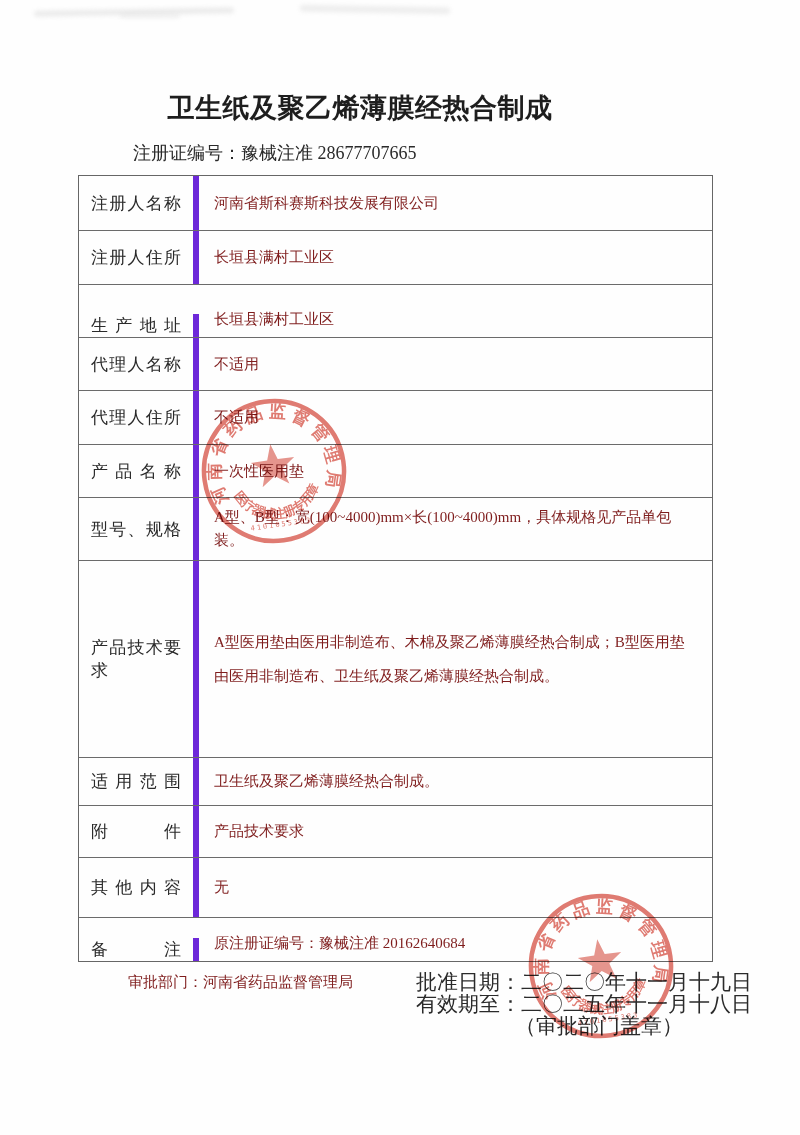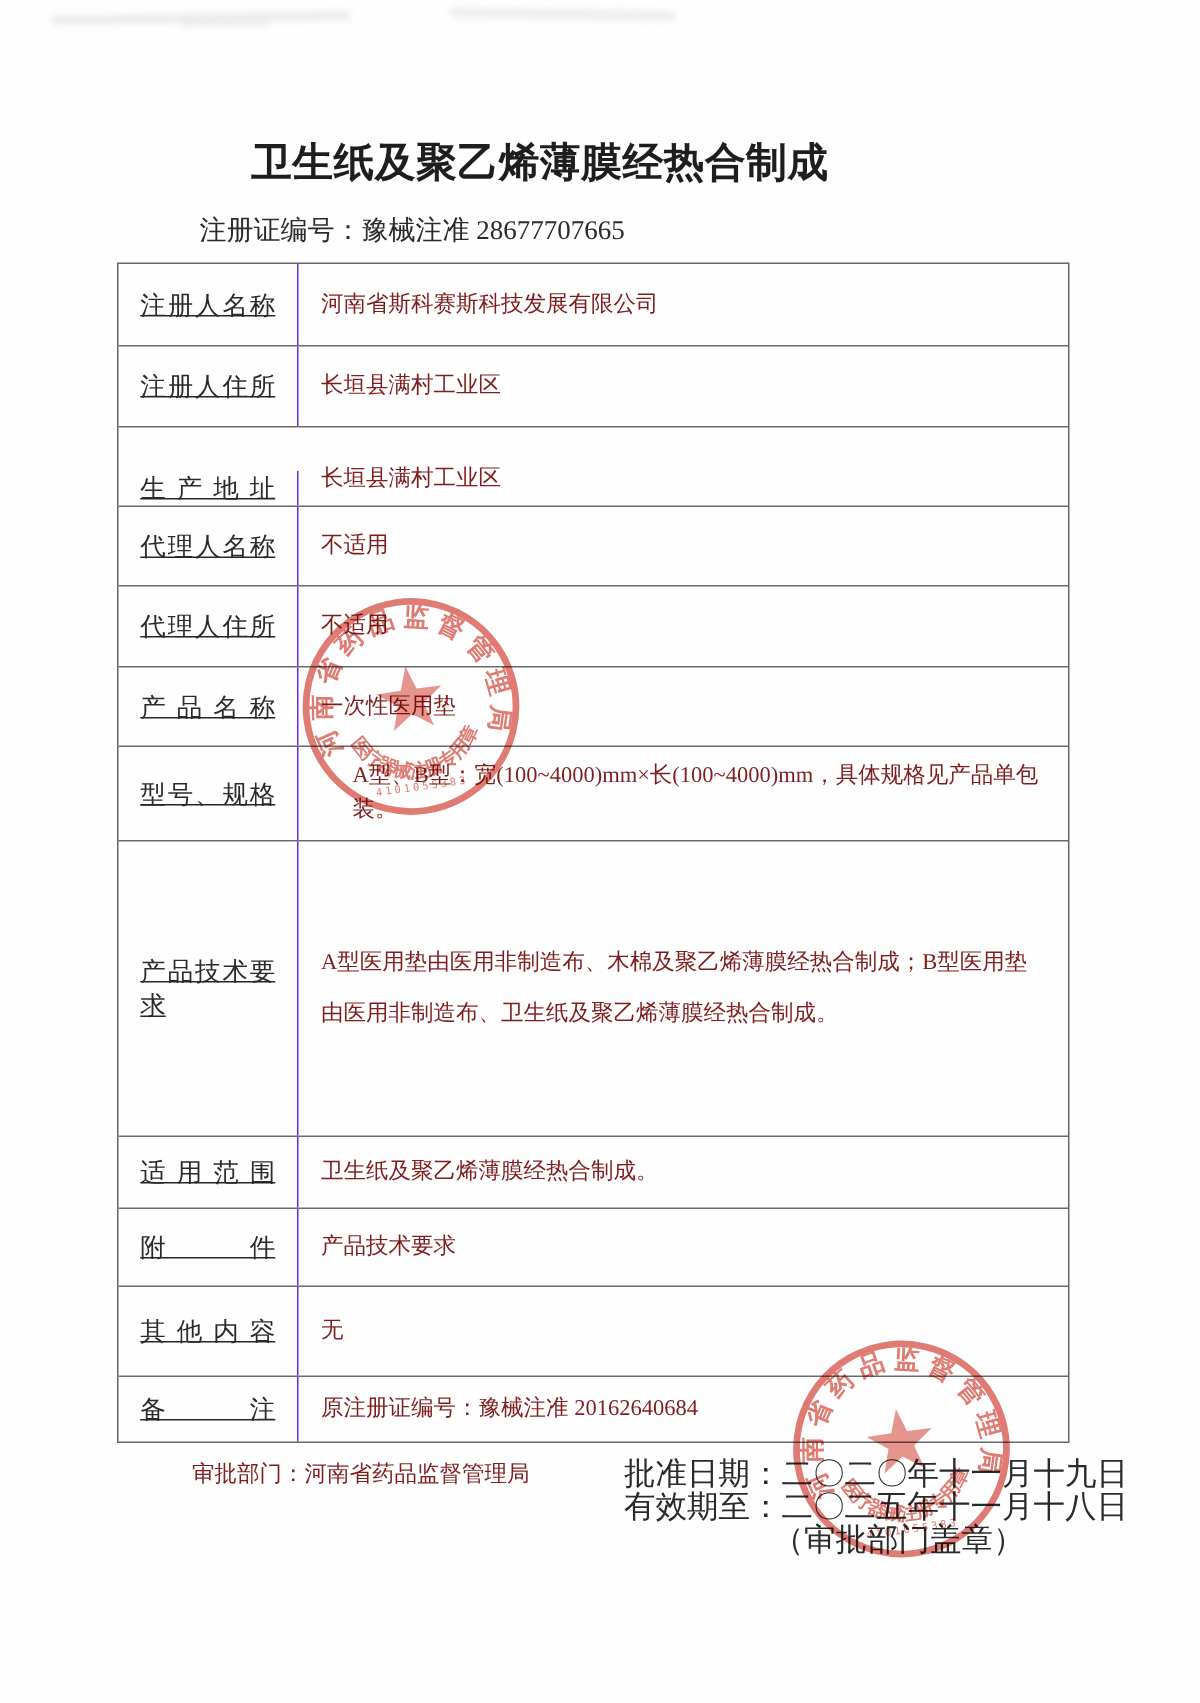"注册人名称" .lblcell { border-right: 1px solid #6d28d9 -> 6px solid #6d28d9; text-decoration: underline -> none }
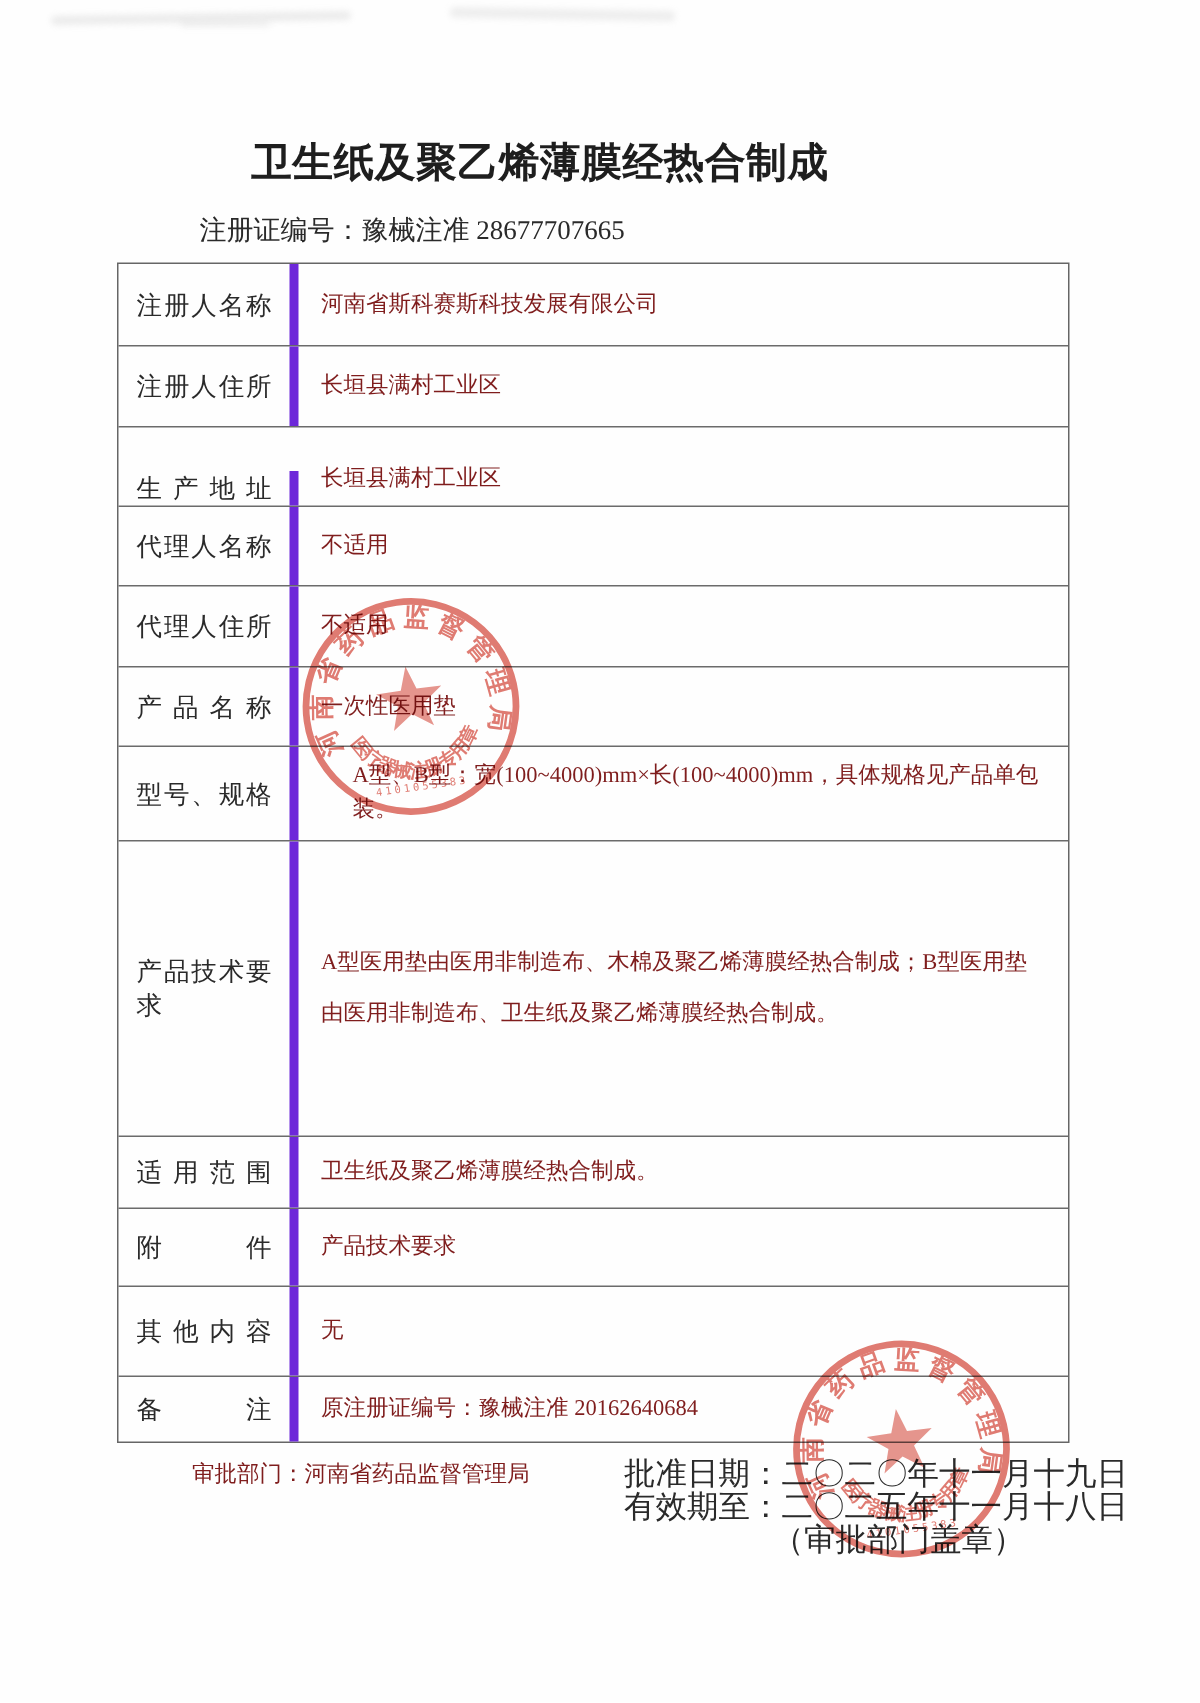"型号、规格" .r7 { gap: 21px -> none }
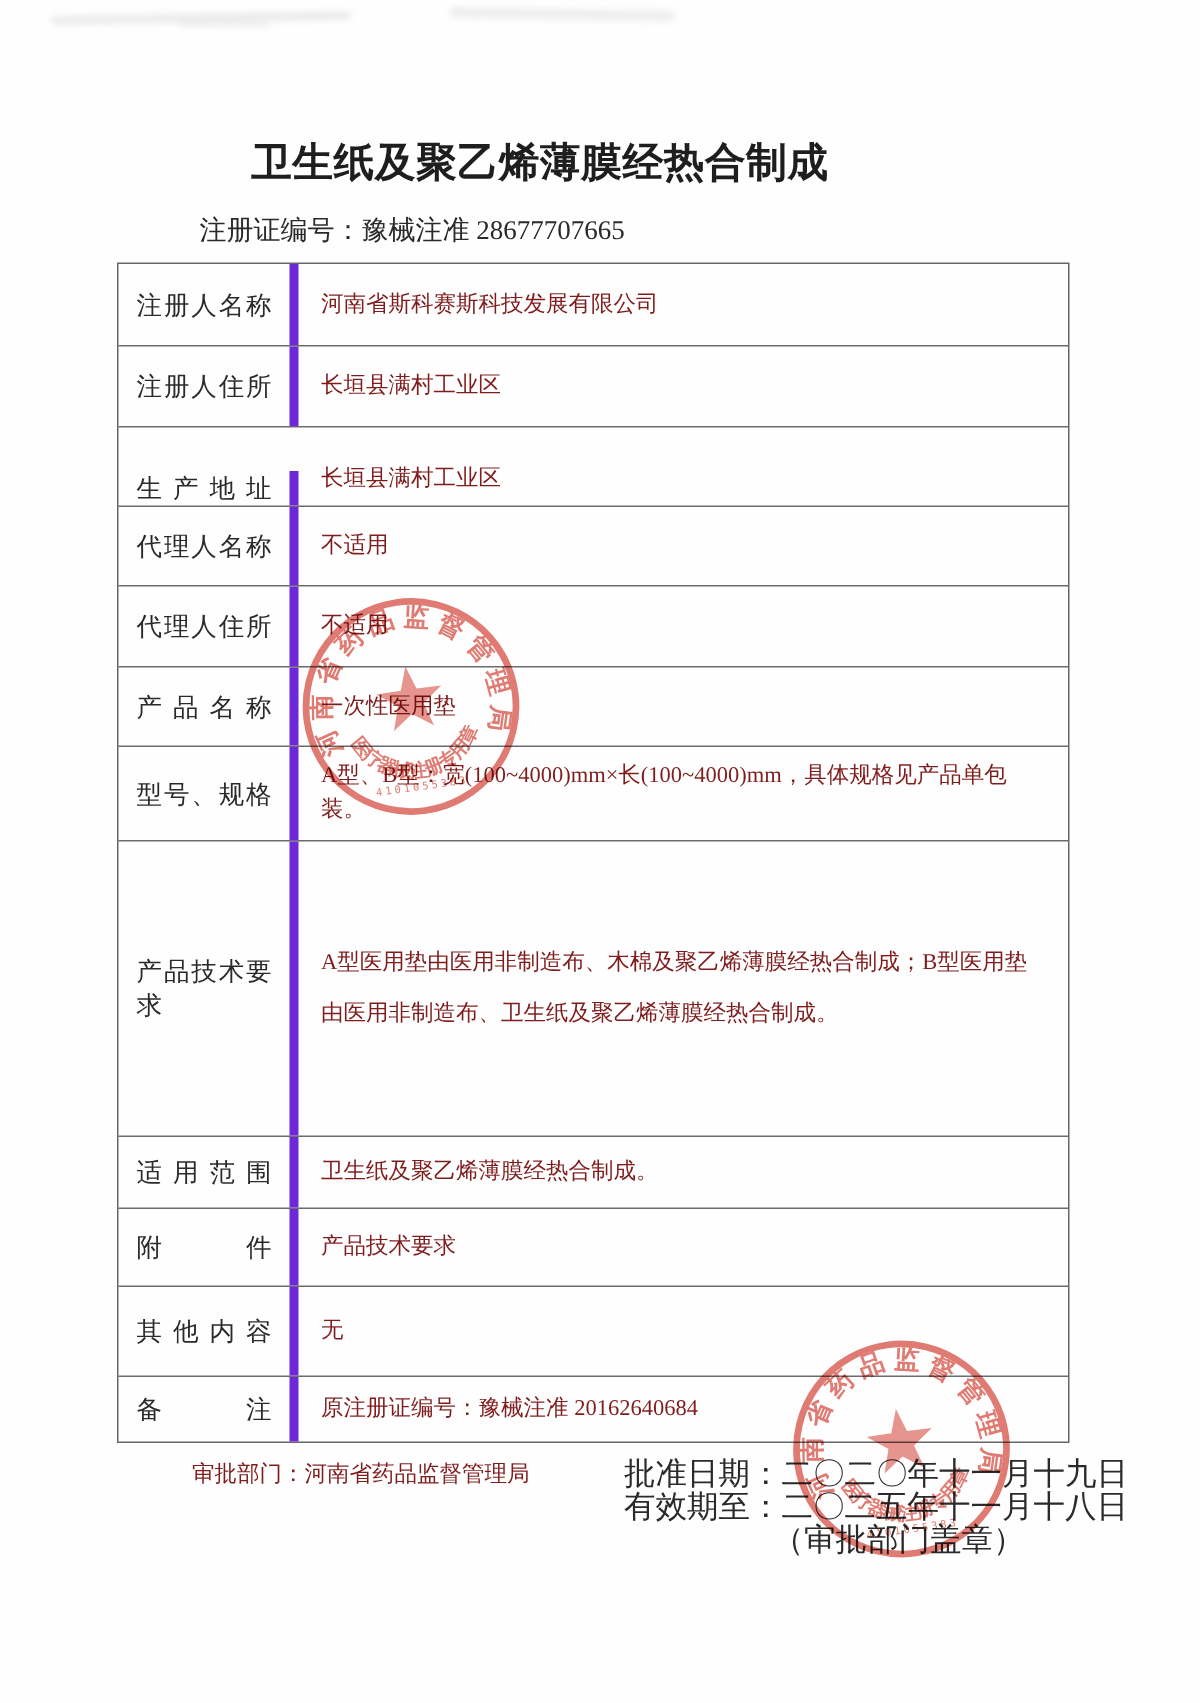"备 注" .r12 { align-items: none -> flex-end }
